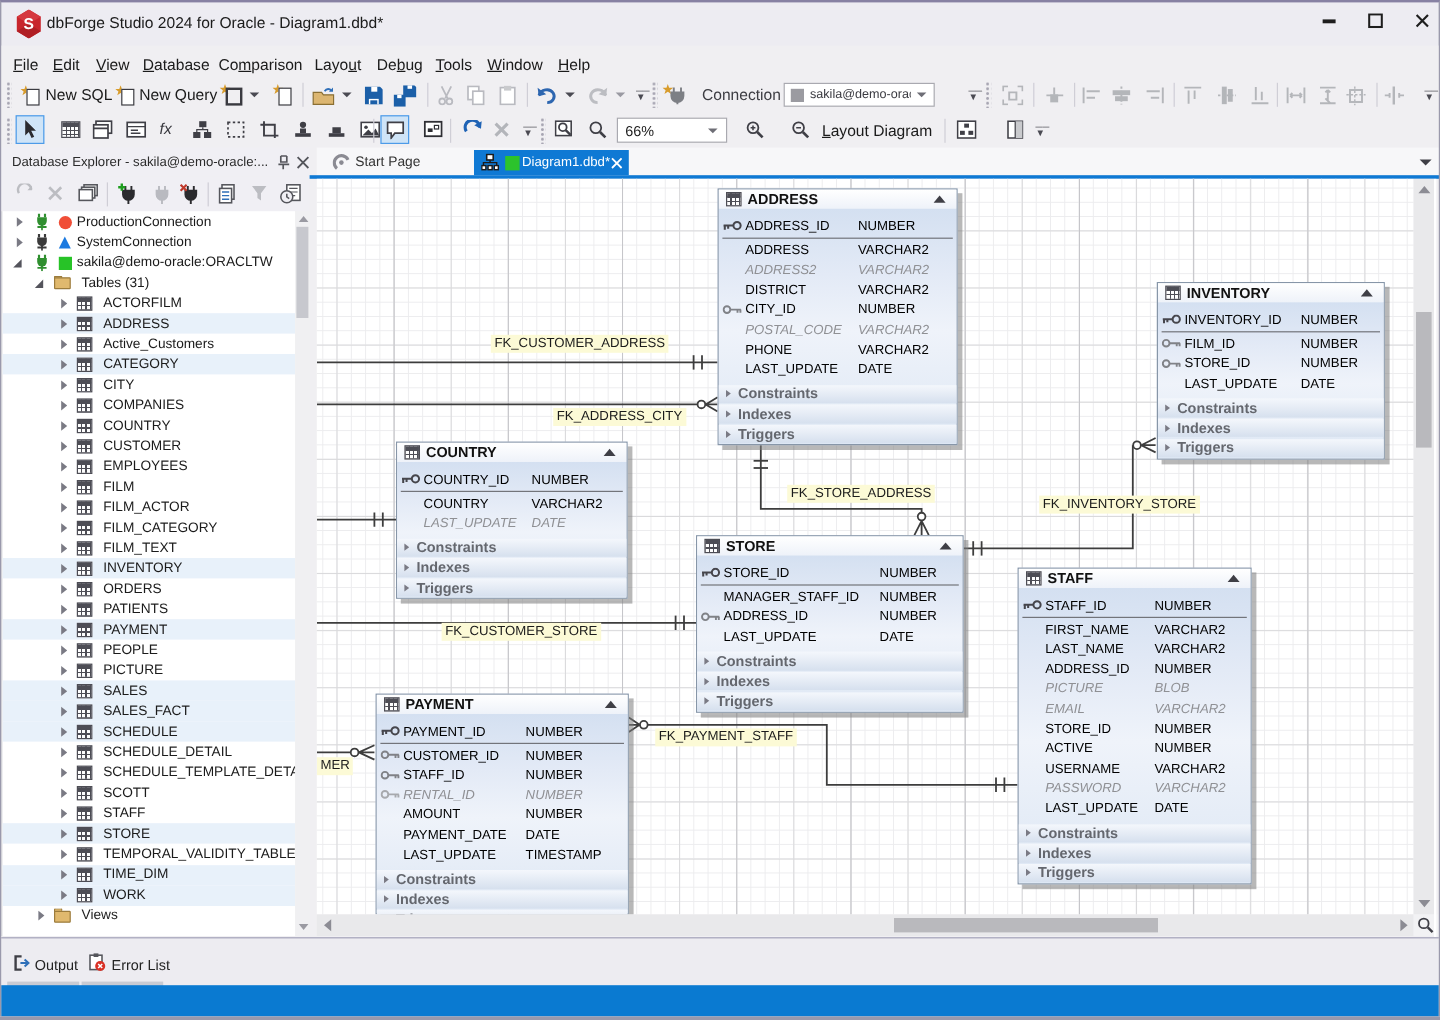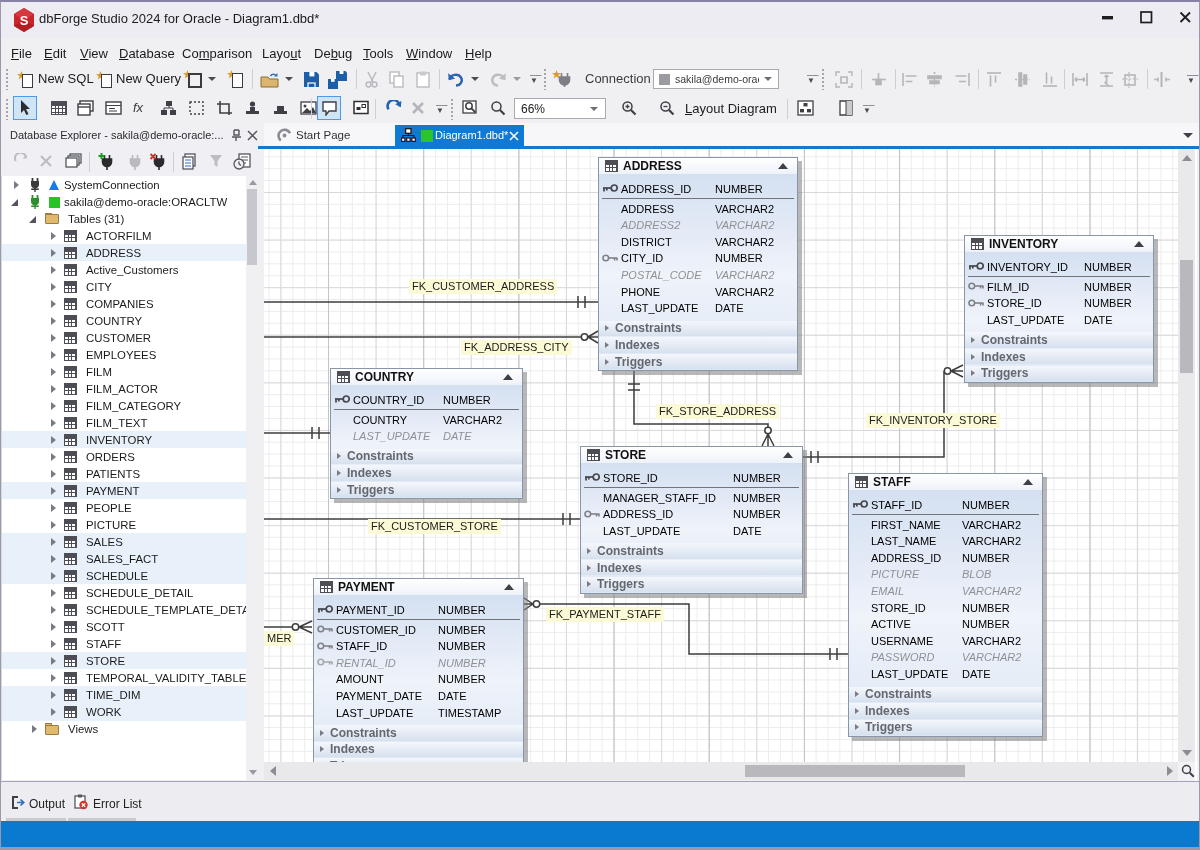"ProductionConnection" div.trow { html: none -> <div> <span></span> <svg> <path></path> <path></path> <path></path> <path></path> <path></path> </svg> <span></span> <span>ProductionConnection</span> </div> }
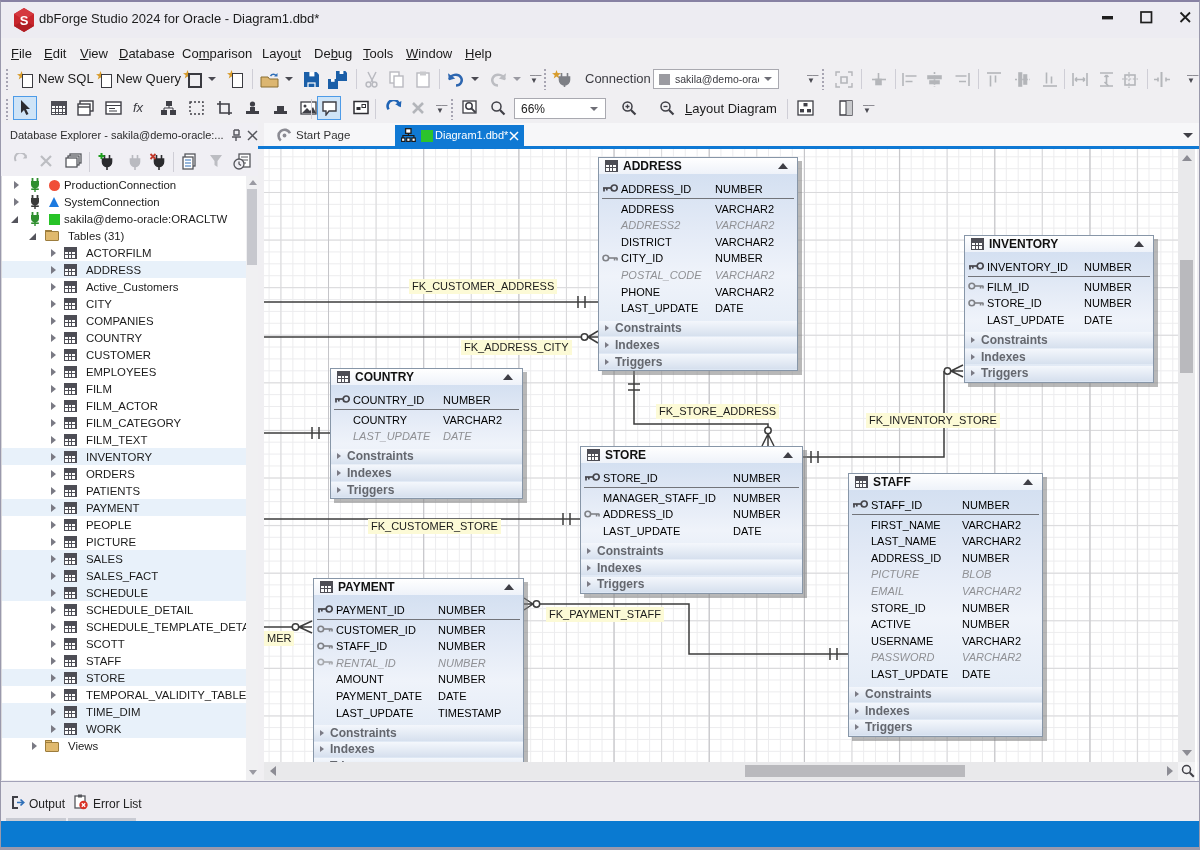"CATEGORY" div.trow { html: none -> <div> <span></span> <span></span> <span>CATEGORY</span> </div> }
